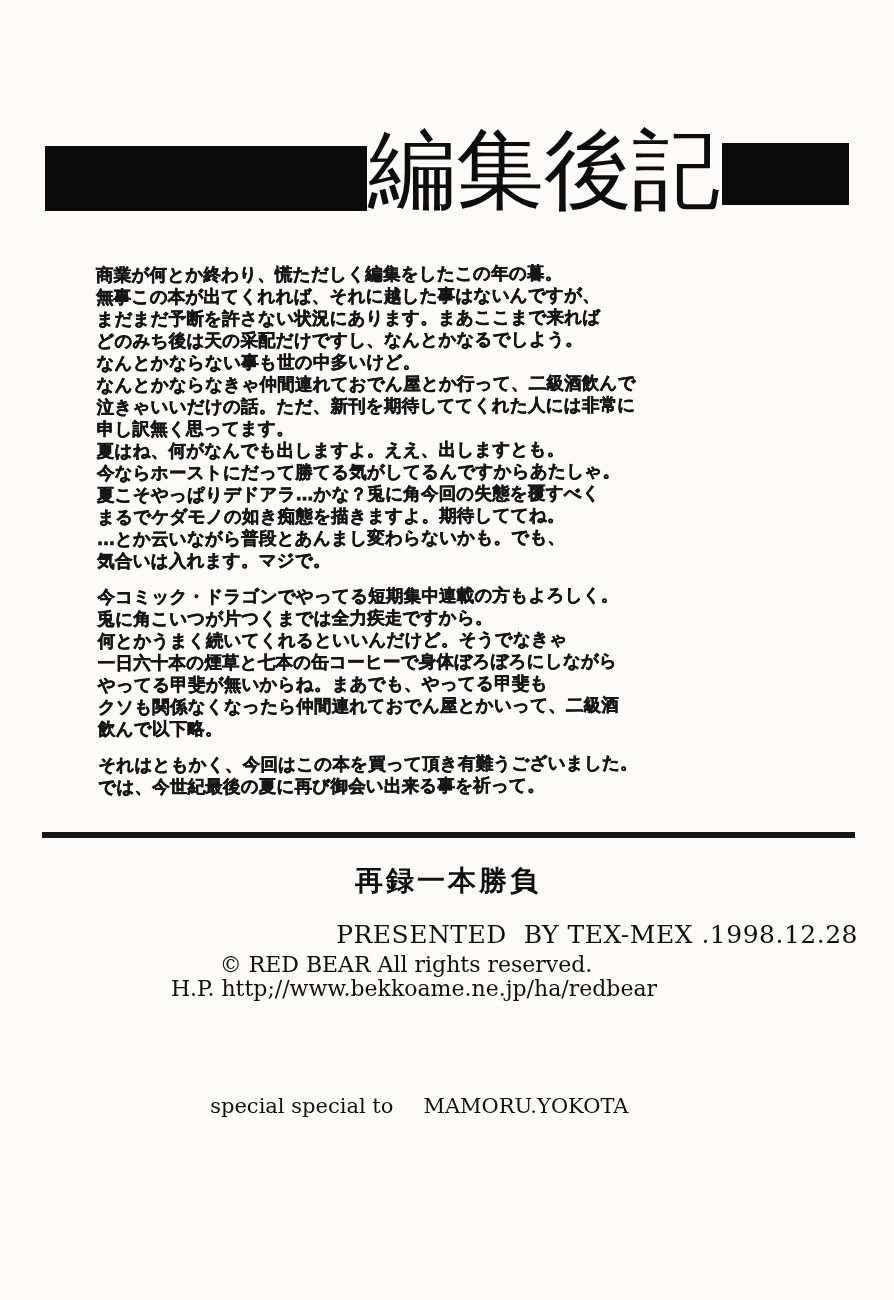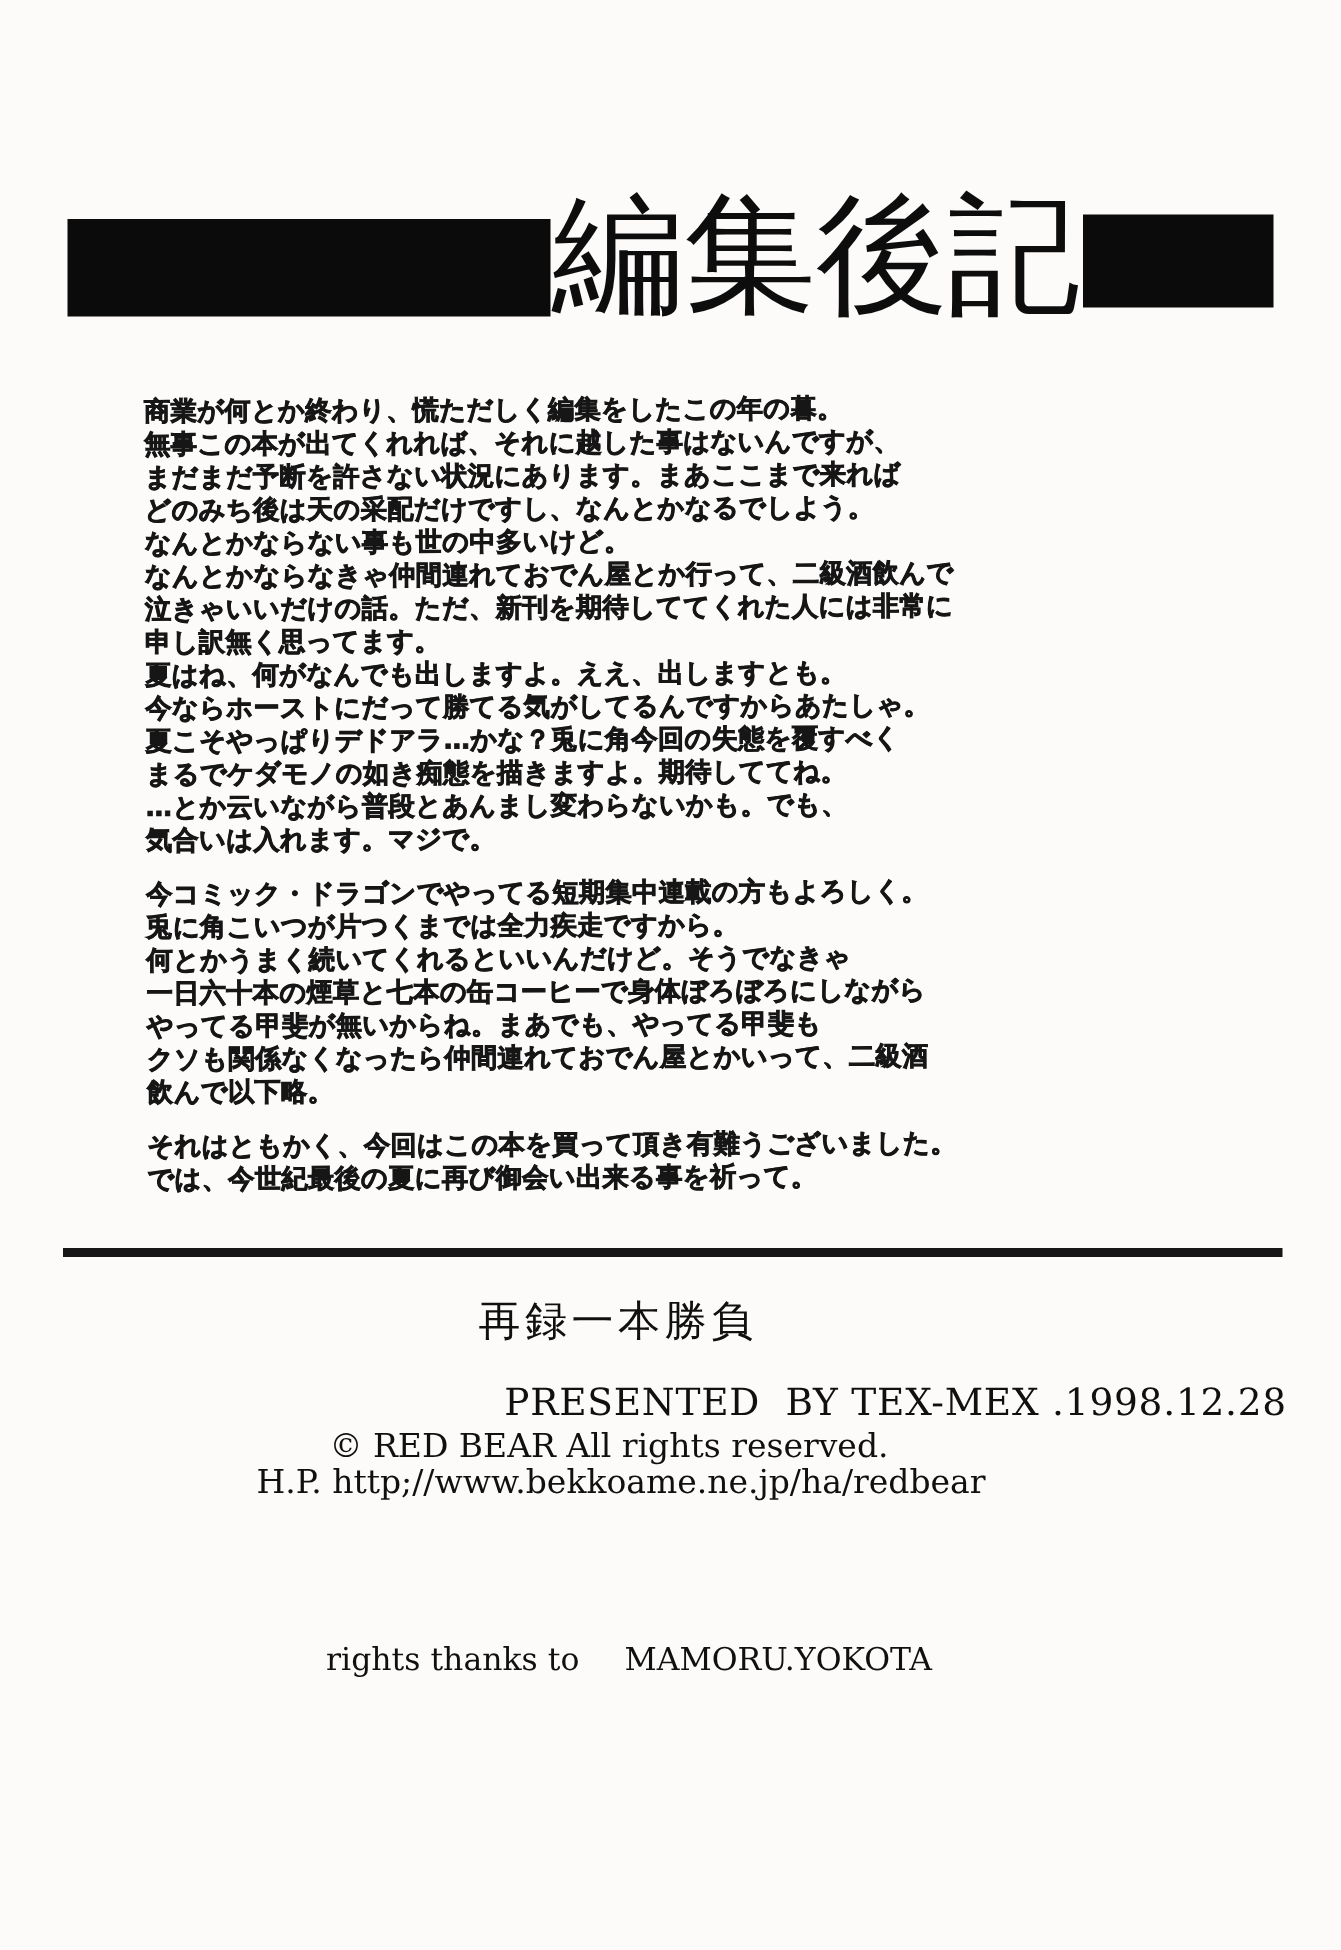"再録一本勝負" .book-title { font-weight: 400 -> 700; margin-left: none -> 36px }
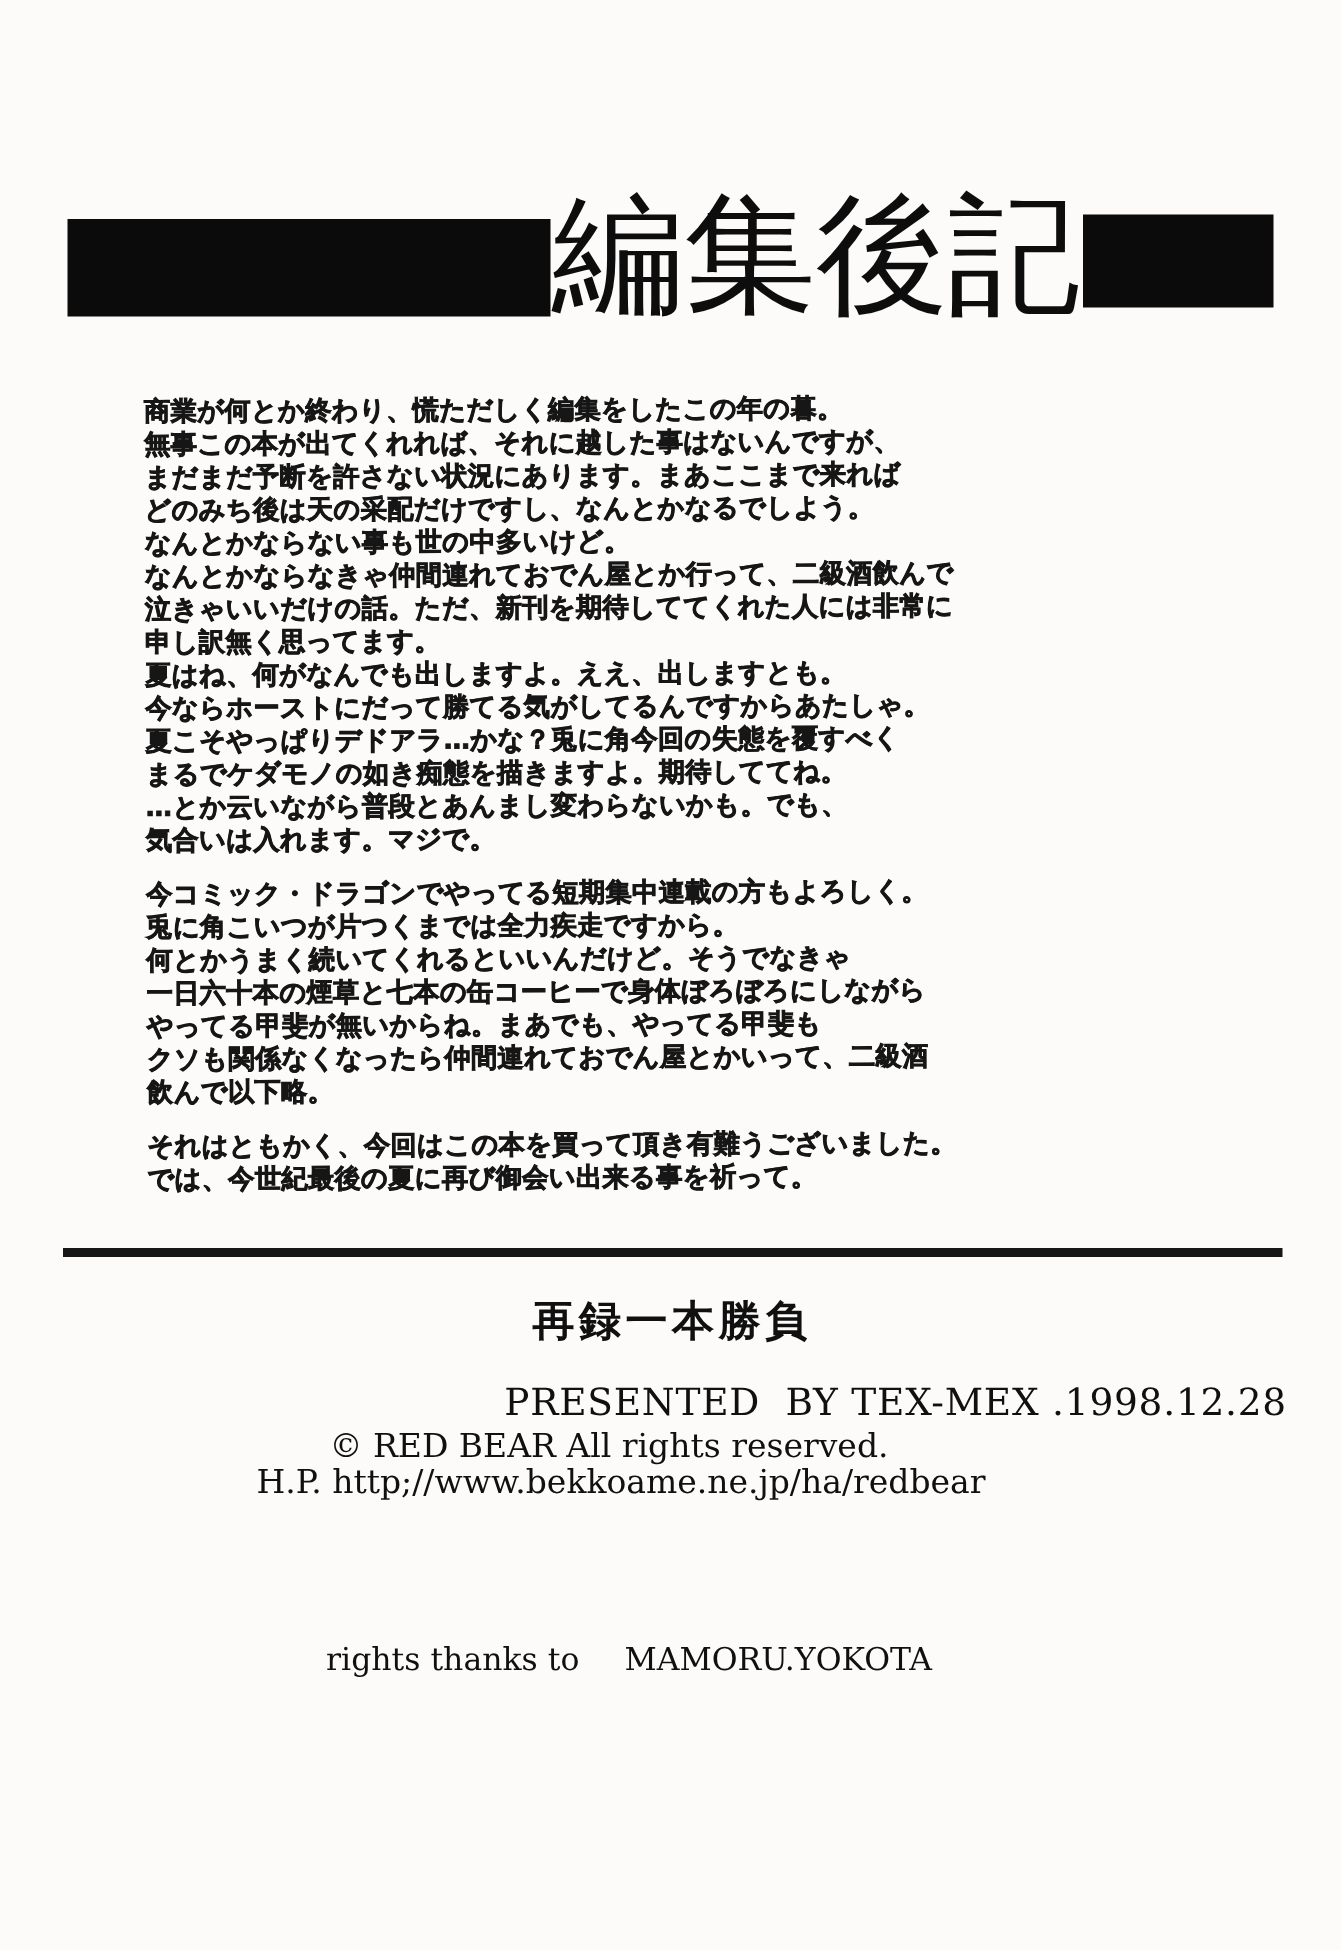"rights thanks to" span { text: rights thanks -> special special }
